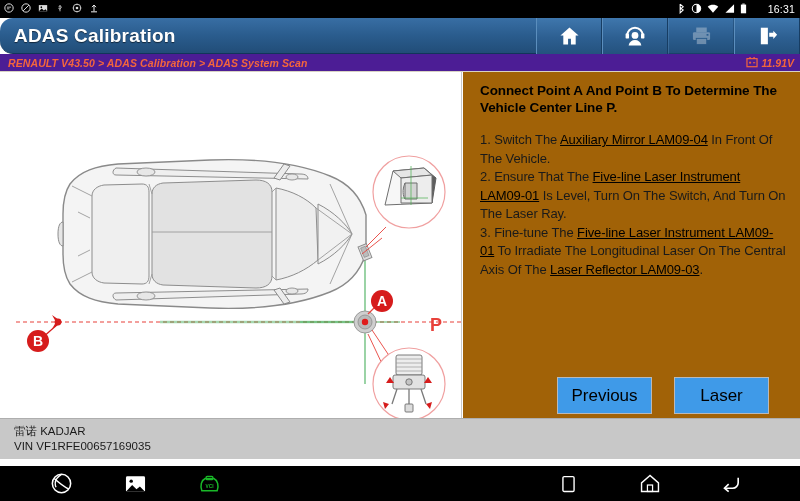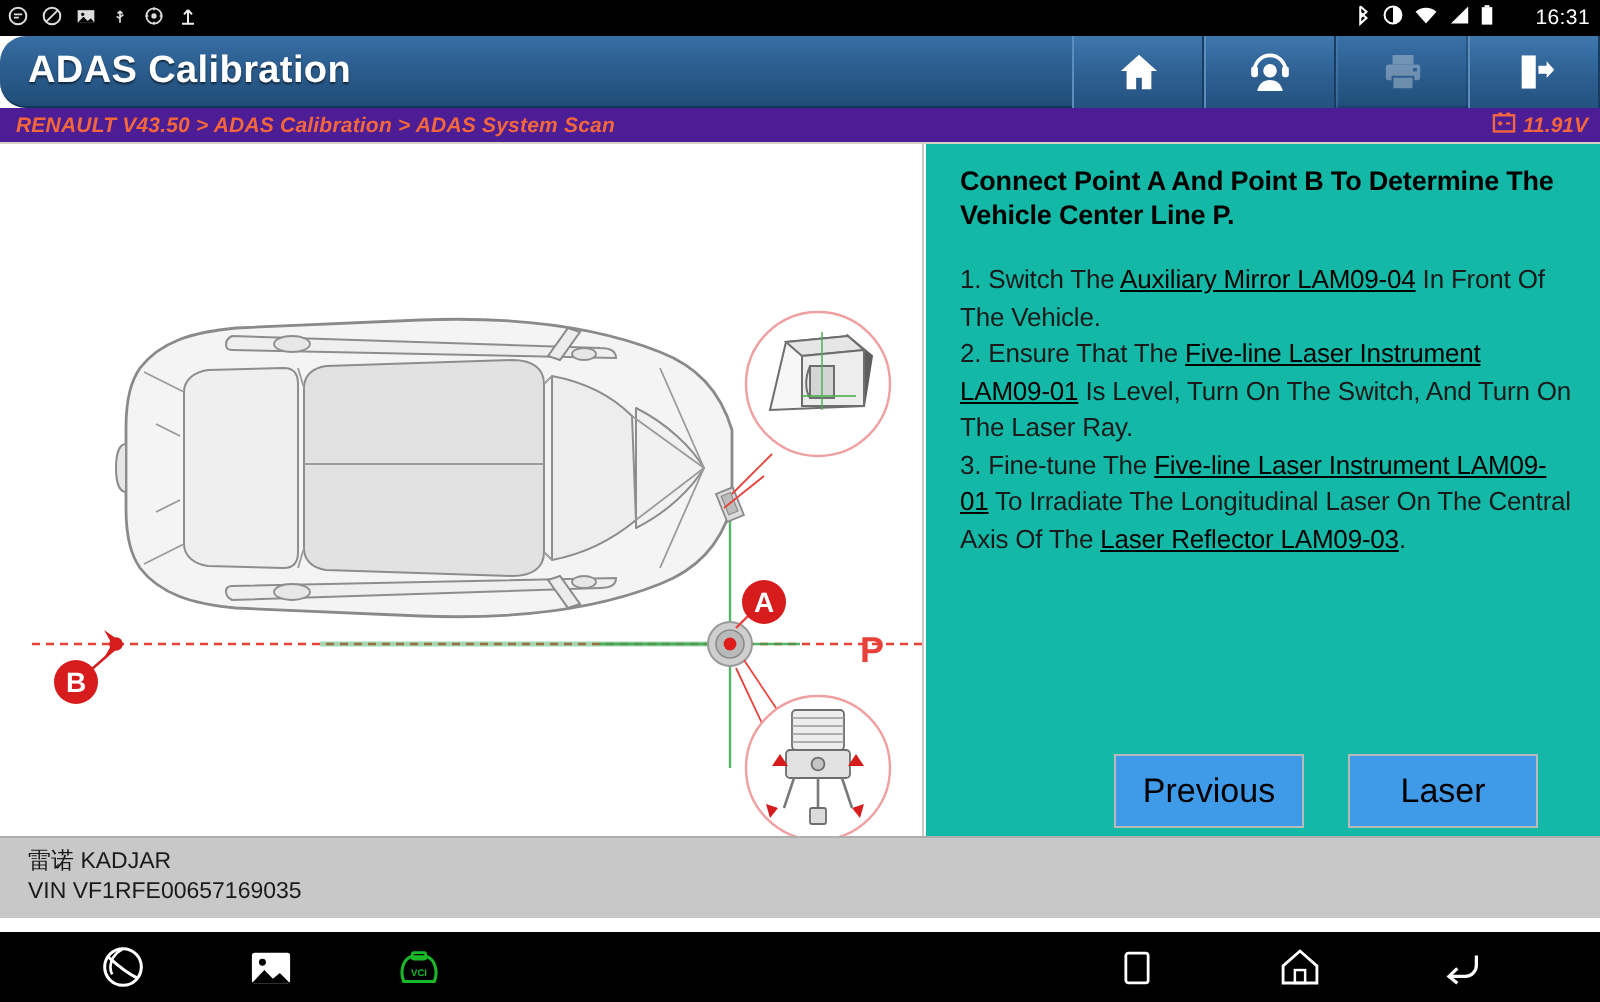"Connect Point A And Point" .rightpane { background: #14b8a6 -> #a16207 }
